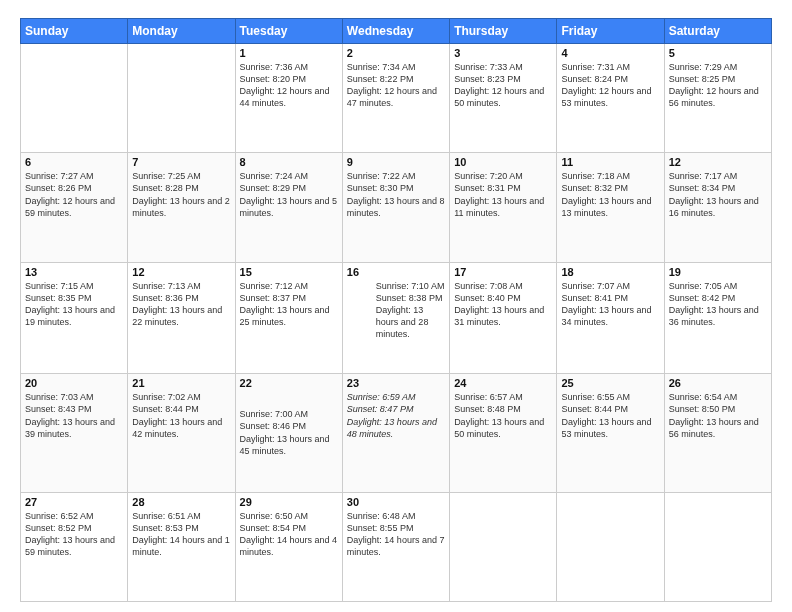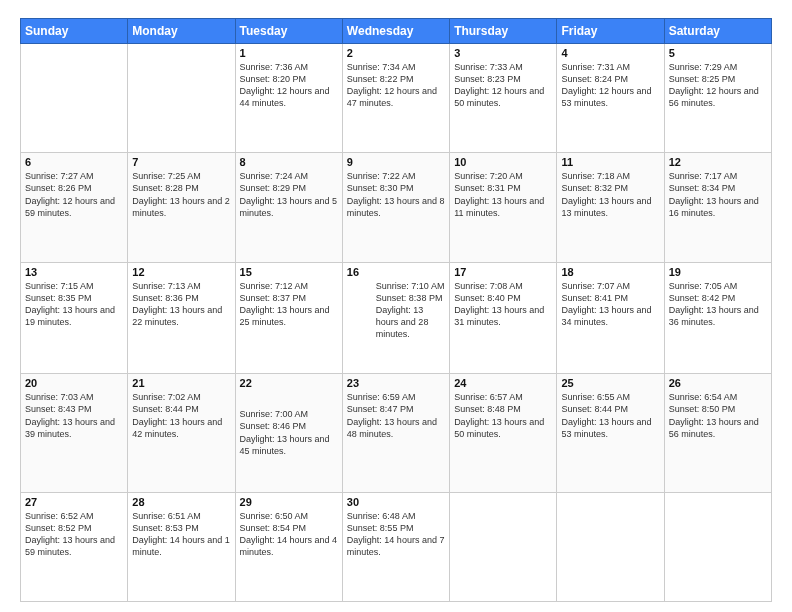"Sunrise: 6:59 AM" div.day-info { font-style: none -> italic }
